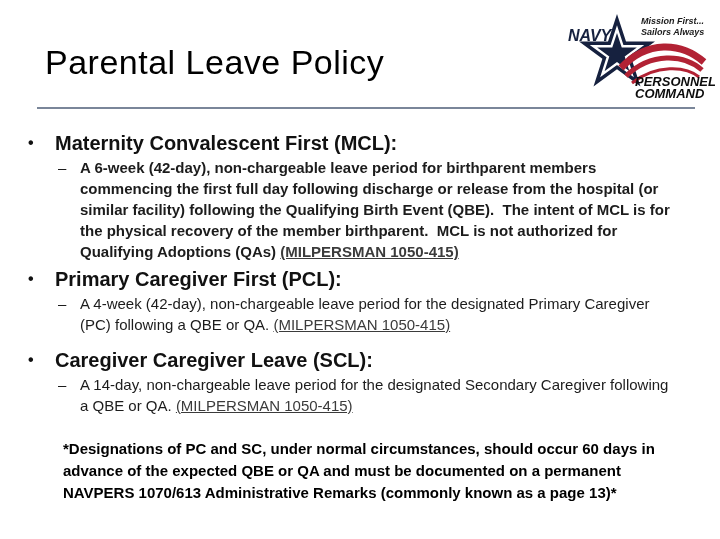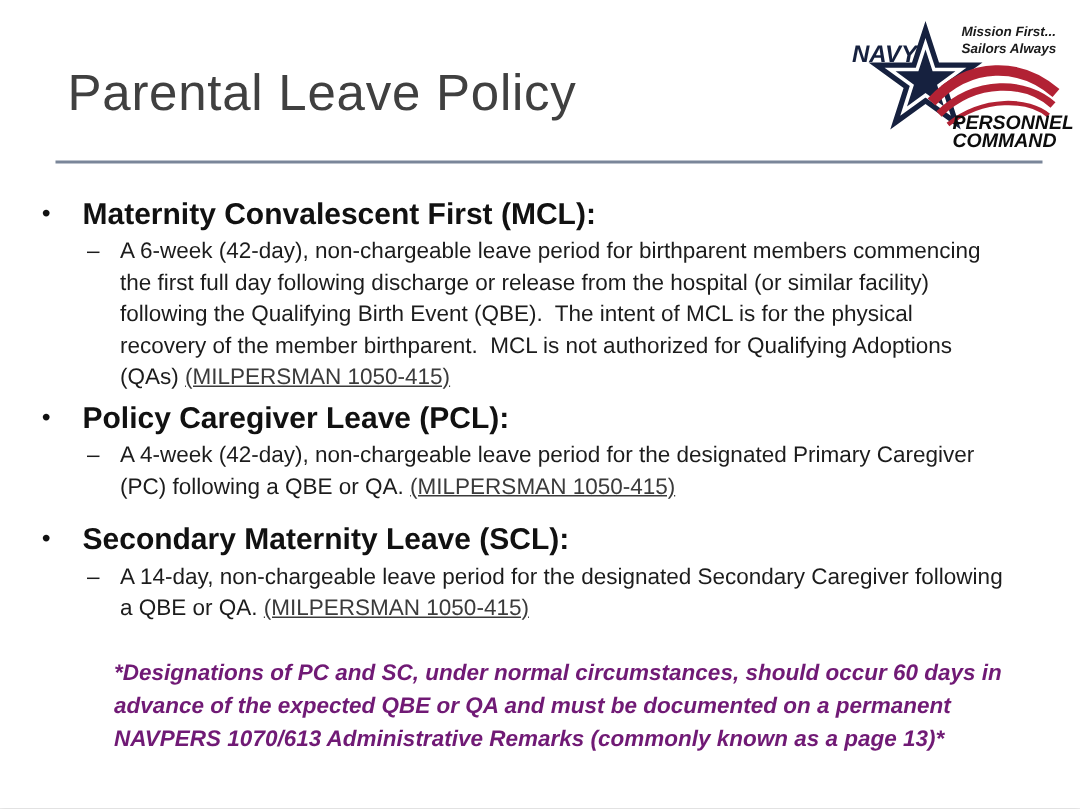"Parental Leave Policy" .slide-title { color: #404040 -> #000000 }
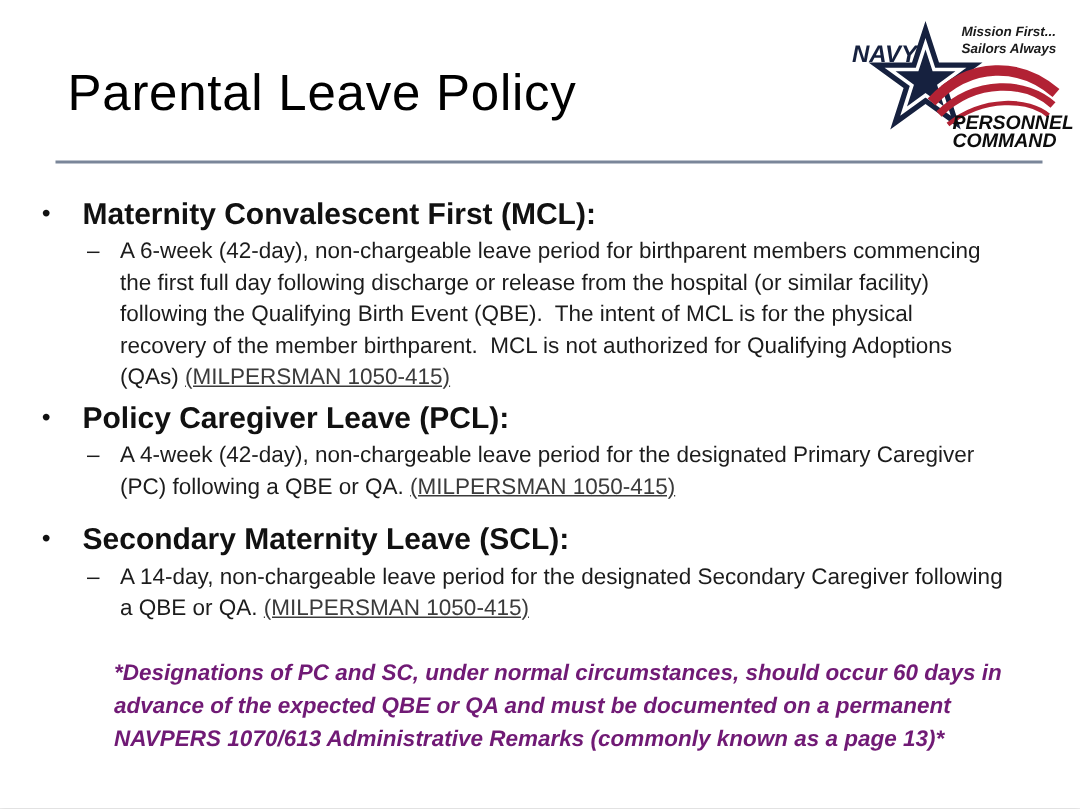"A 6-week (42-day), non-chargeable leave" .sub-text.w1 { font-weight: none -> bold }
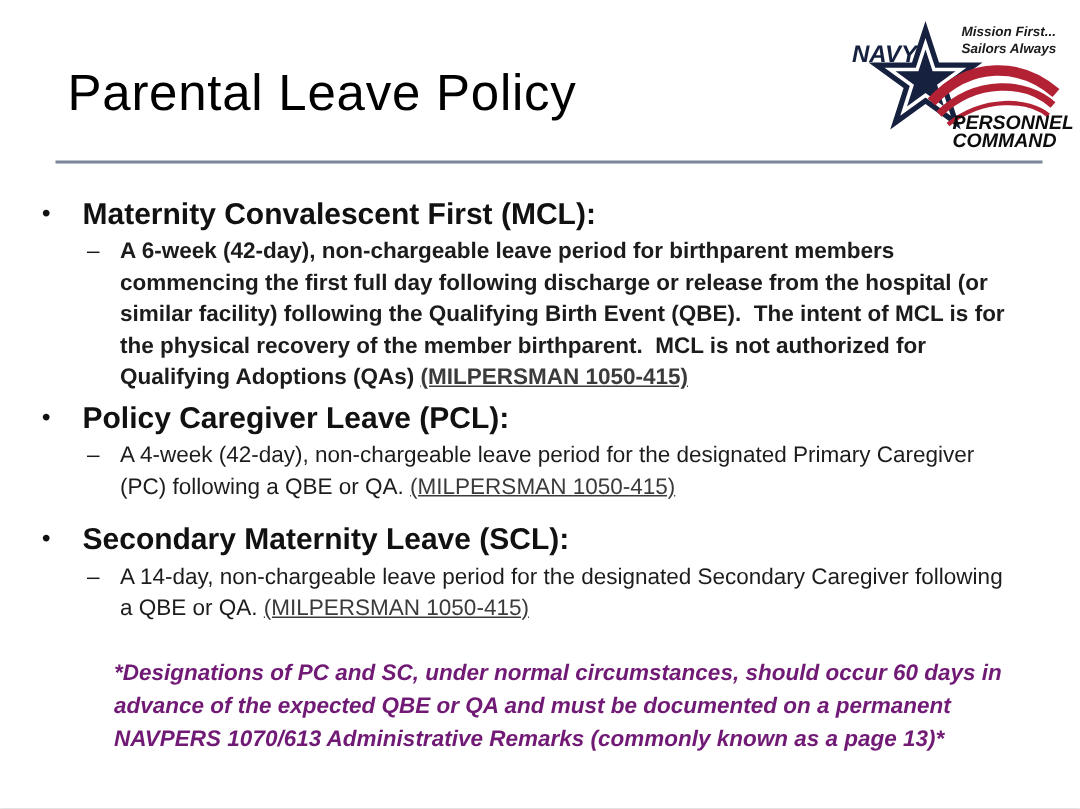"Policy Caregiver Leave (PCL):" span { text: Policy Caregiver Leave -> Primary Caregiver First }
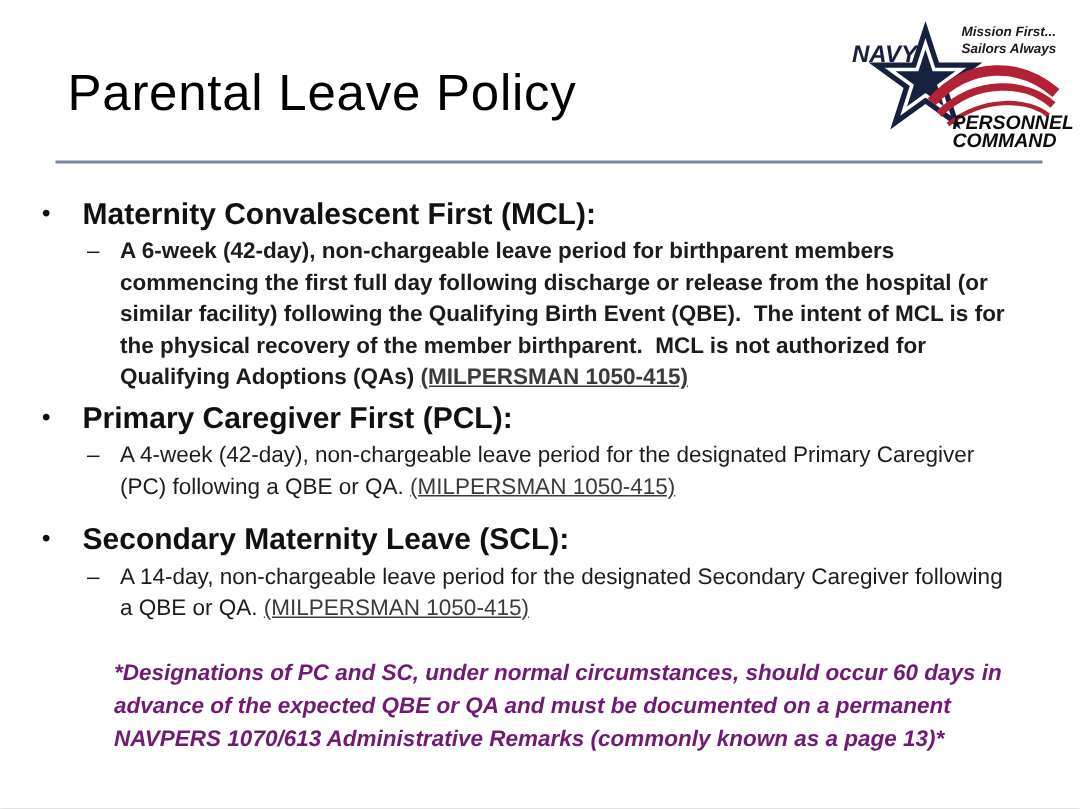"Secondary Maternity Leave (SCL):" span { text: Secondary Maternity -> Caregiver Caregiver }
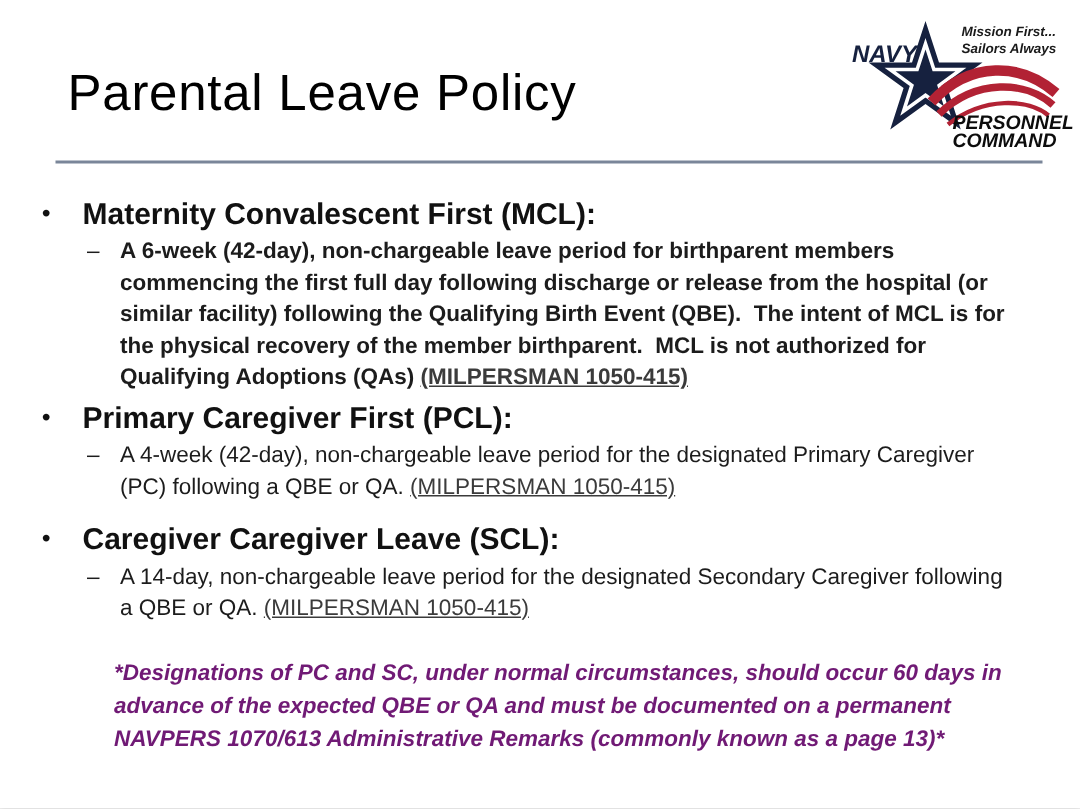"*Designations of PC and SC," .footnote { color: #701a75 -> #000000; font-style: italic -> none; left: 76px -> 63px }
